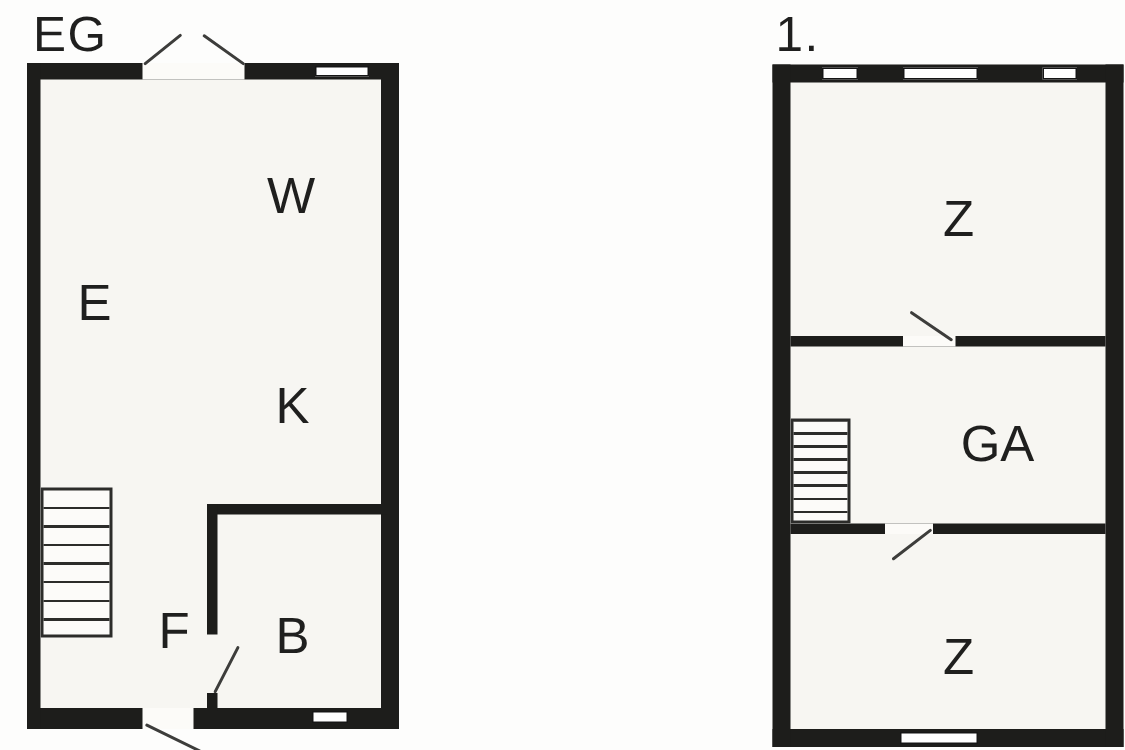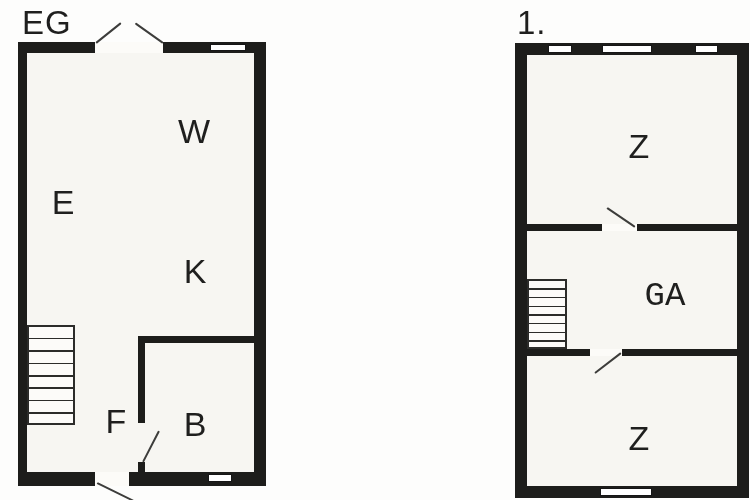"GA" div.abs { font-family: Liberation Mono, monospace -> none }
